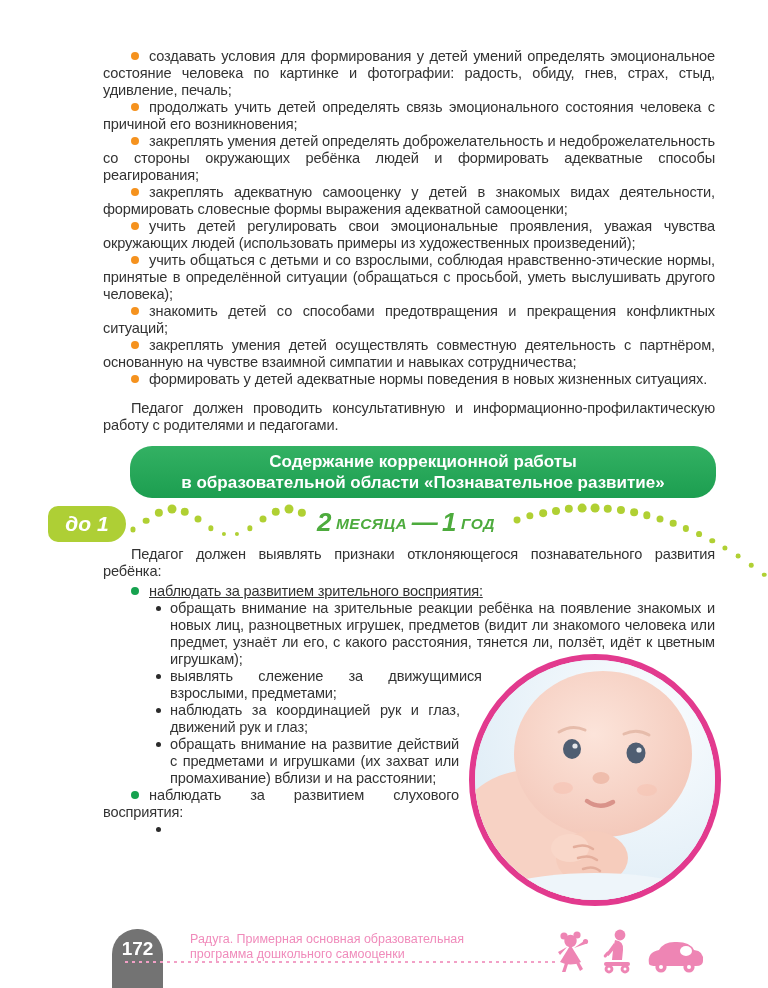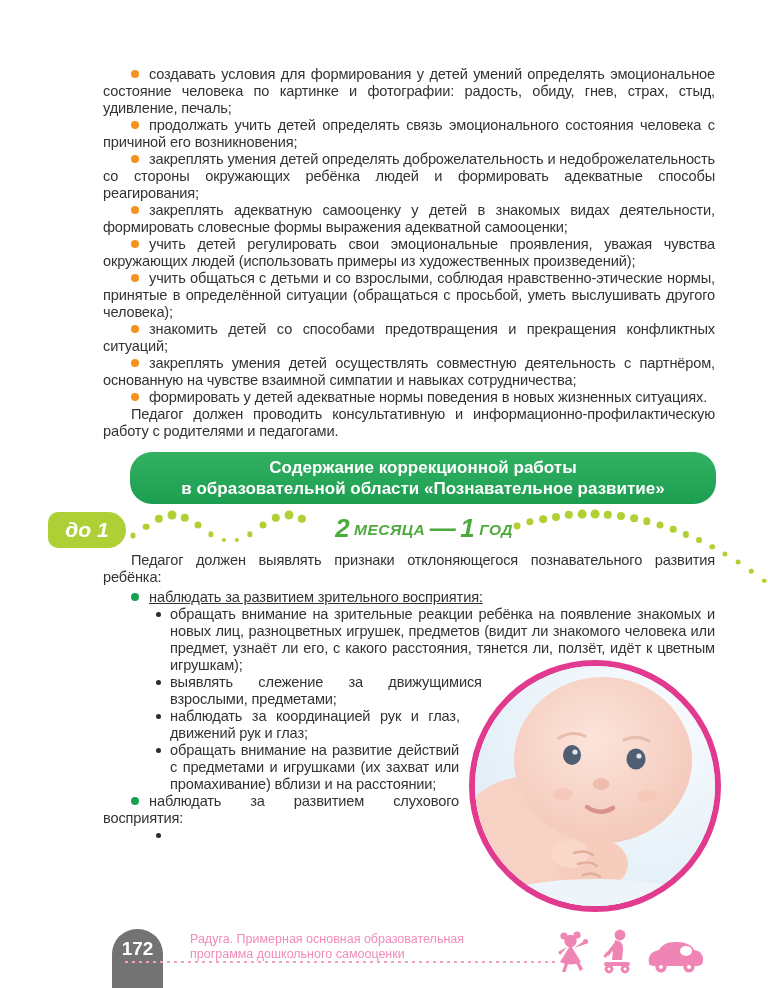"создавать условия для формирования у" .content { padding: 66px 53px 0 103px -> 48px 53px 0 103px }
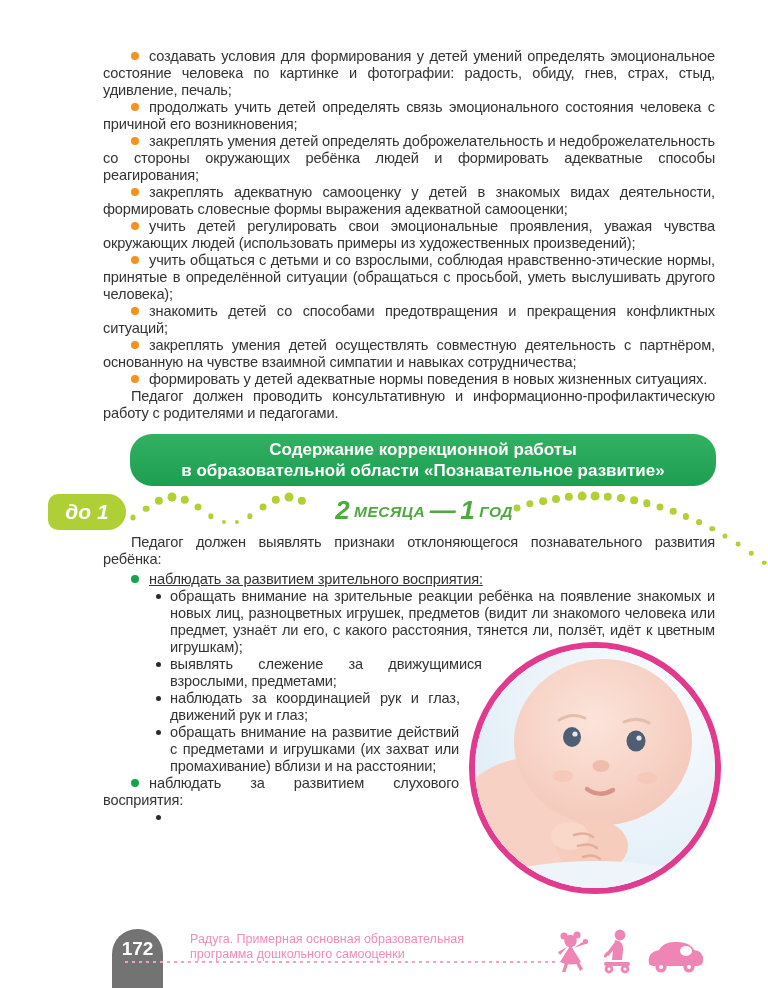"Педагог должен проводить консультативную" .para { margin-top: 0 -> 12px }
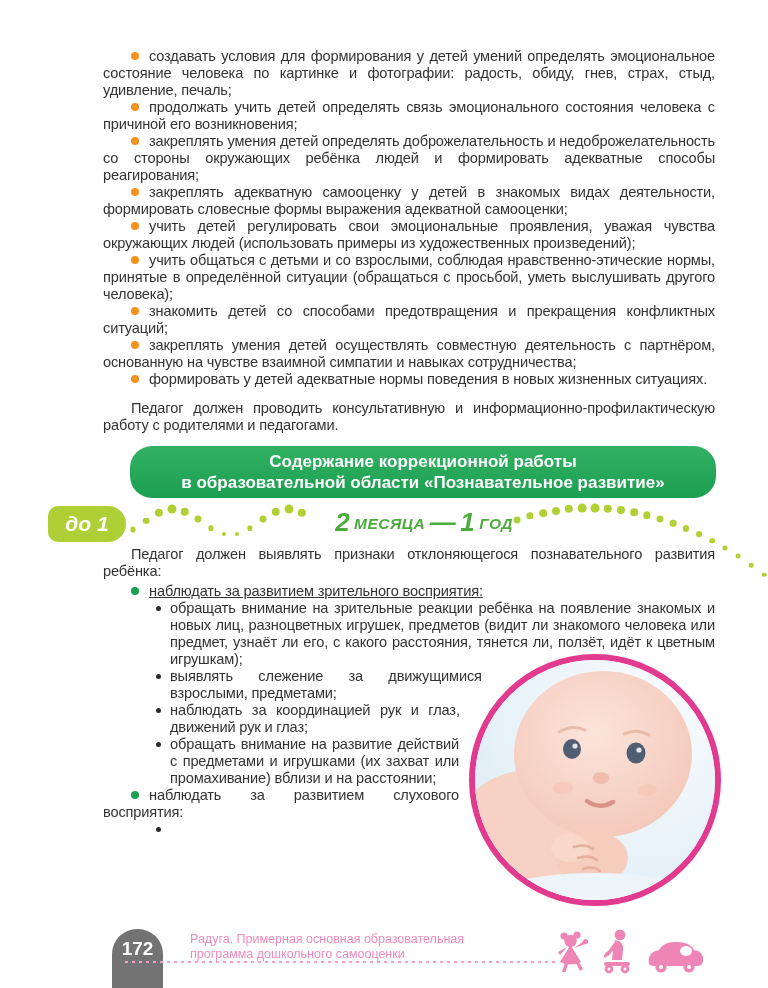"2 МЕСЯЦА — 1 ГОД" .age-heading { text-align: right -> left }
